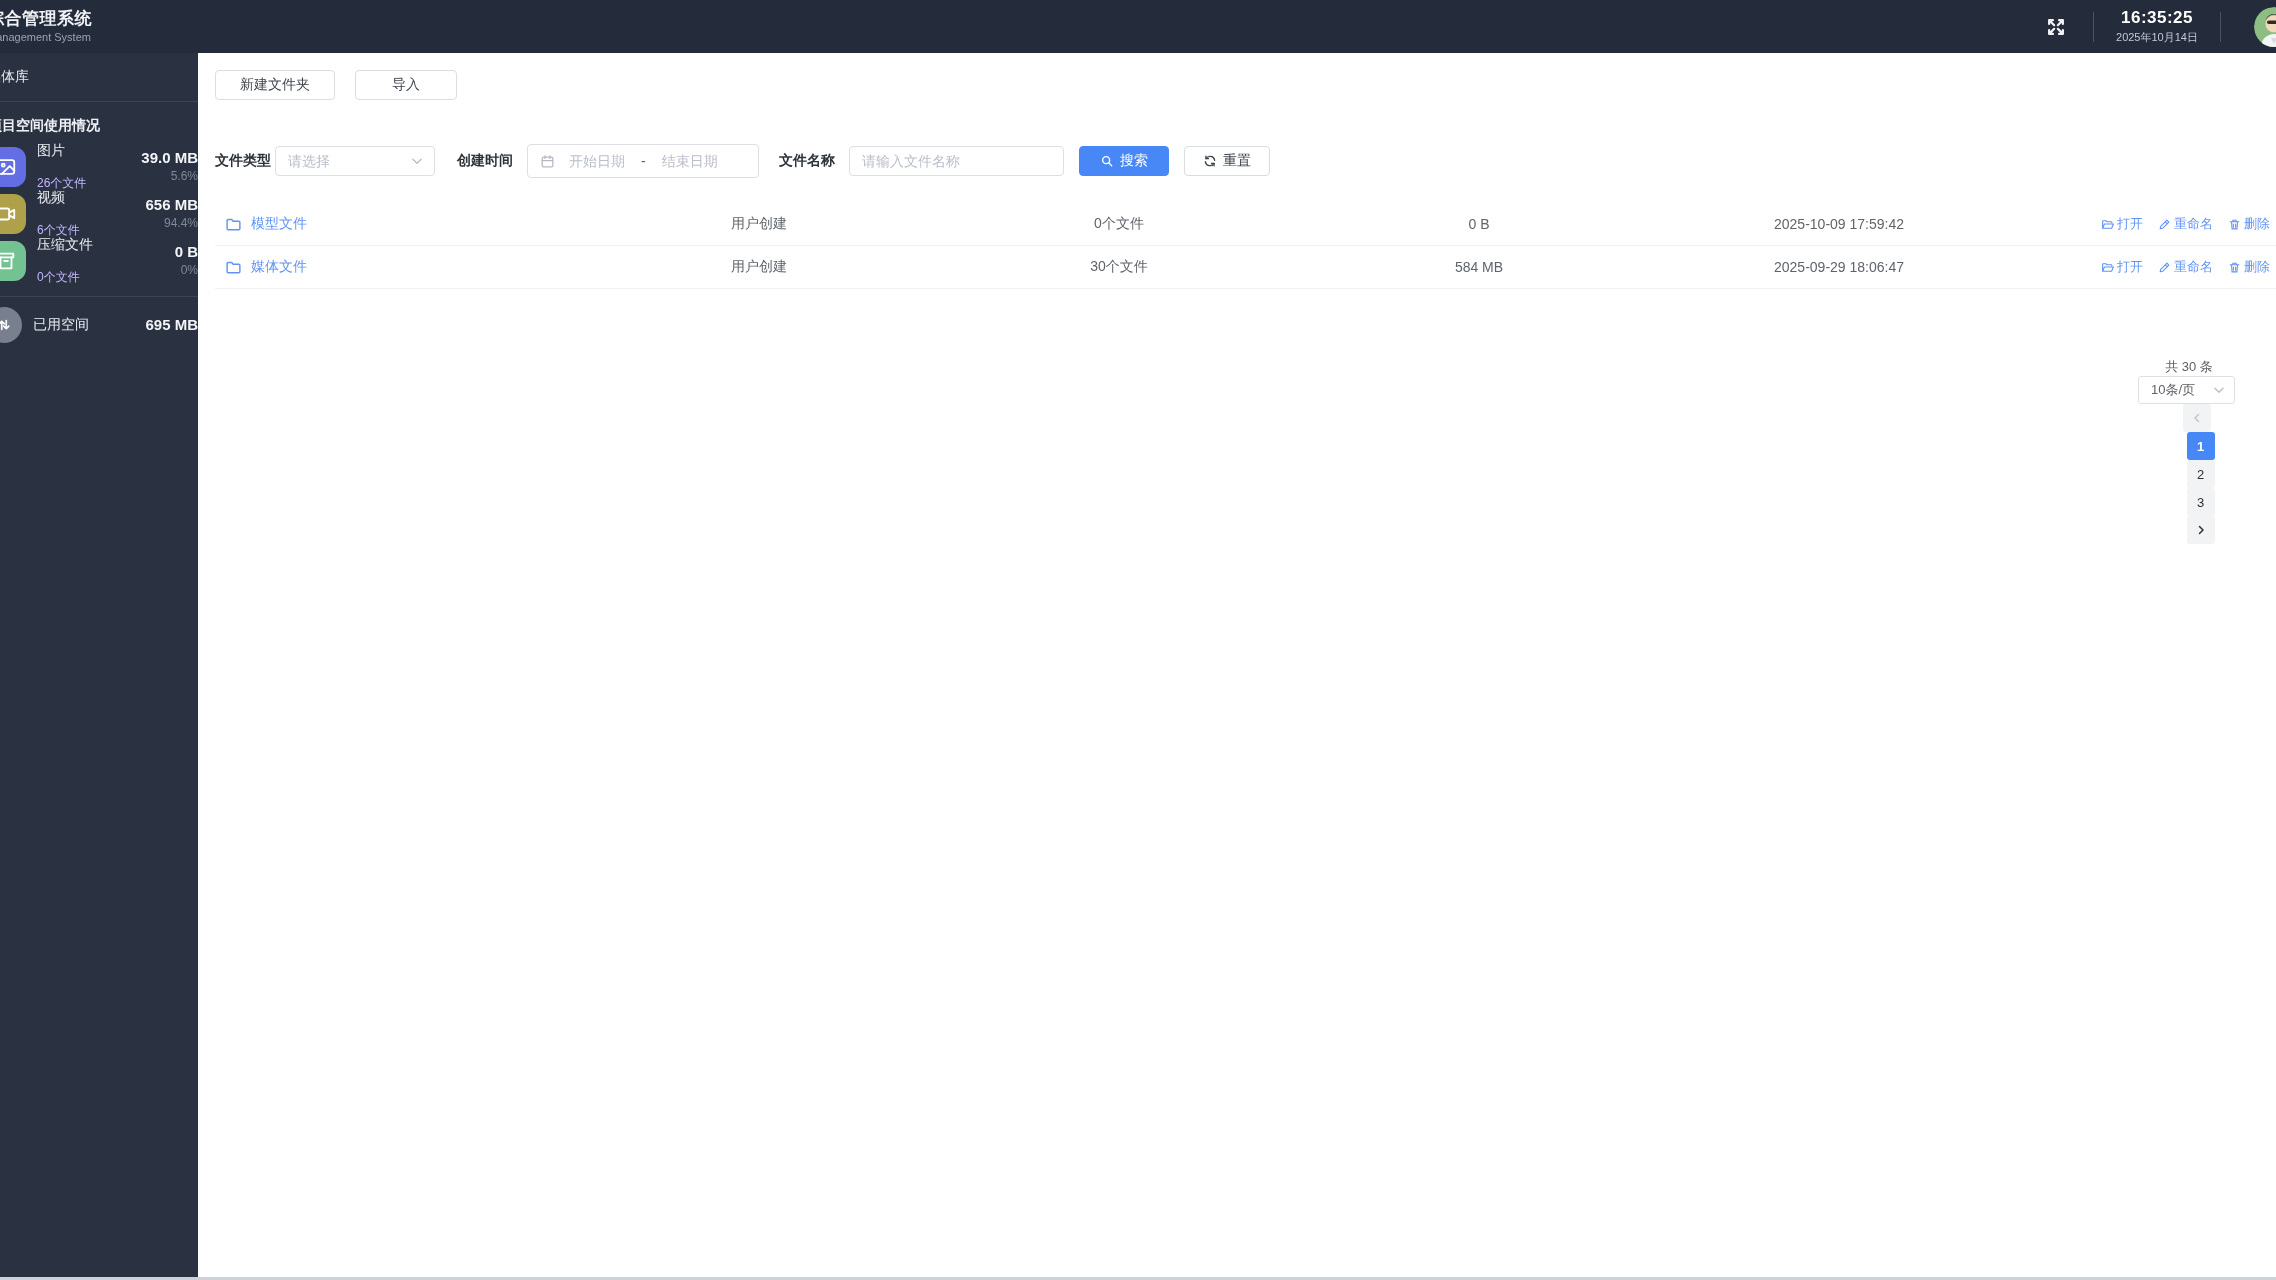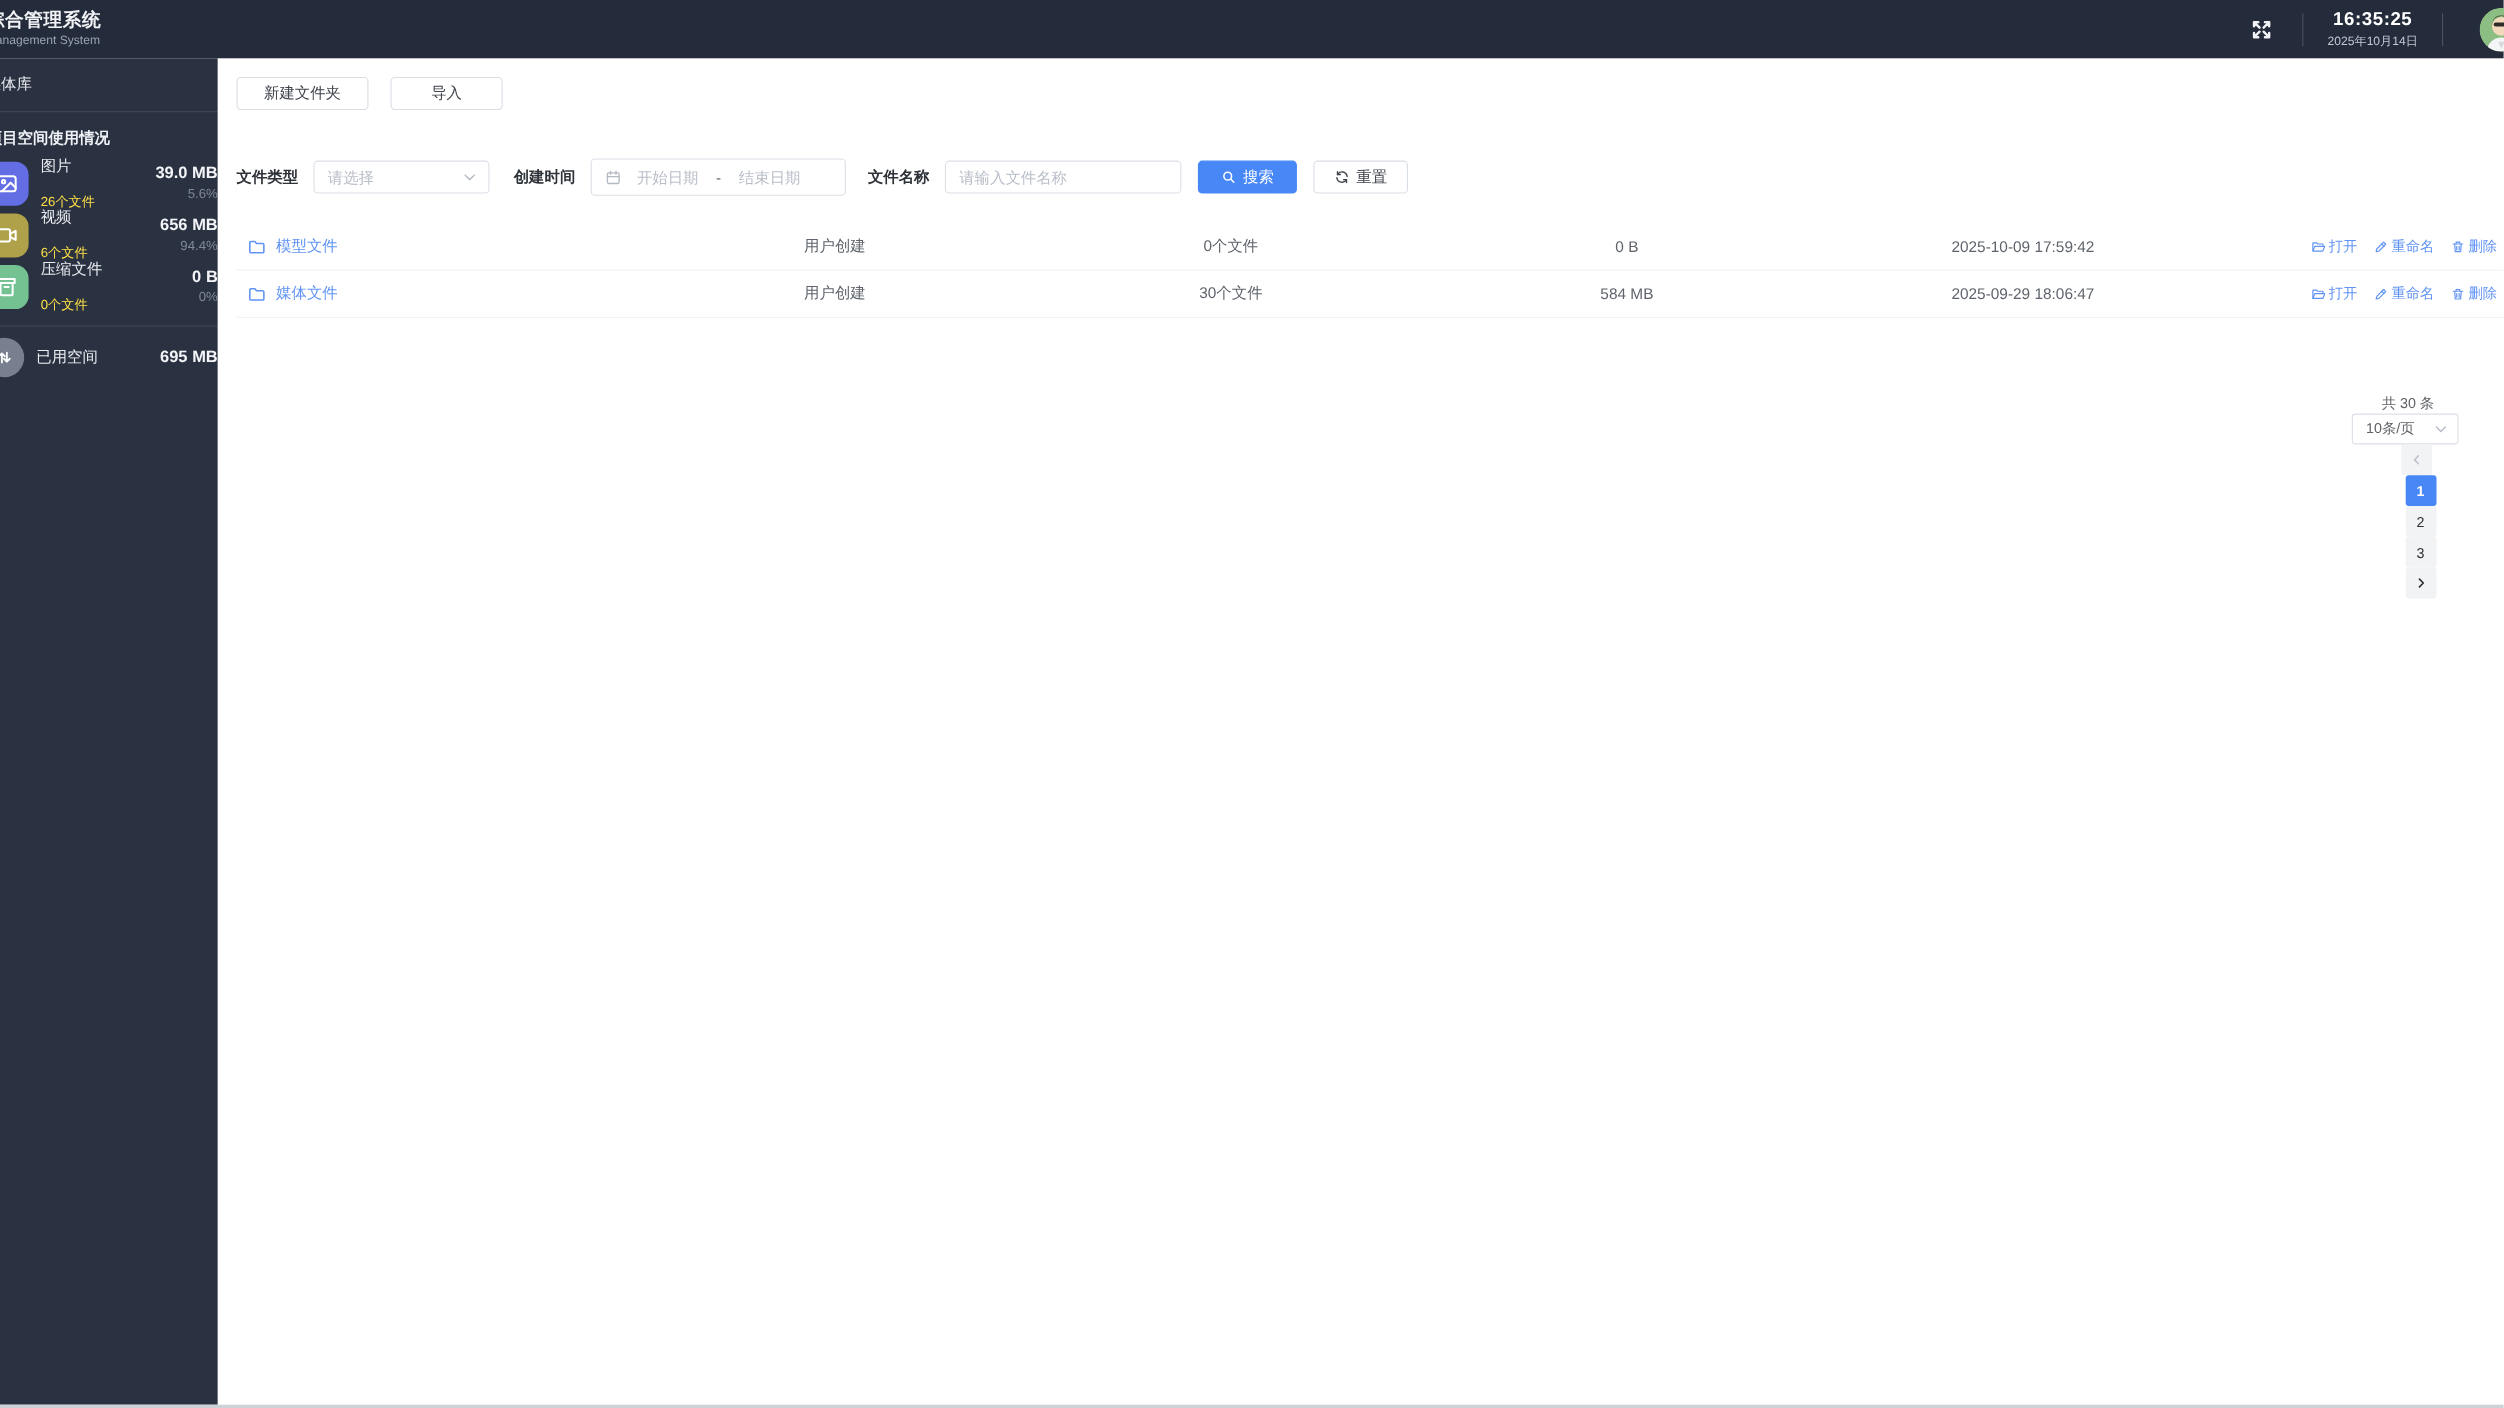"请选择" .sel { margin-left: 14px -> 4px }
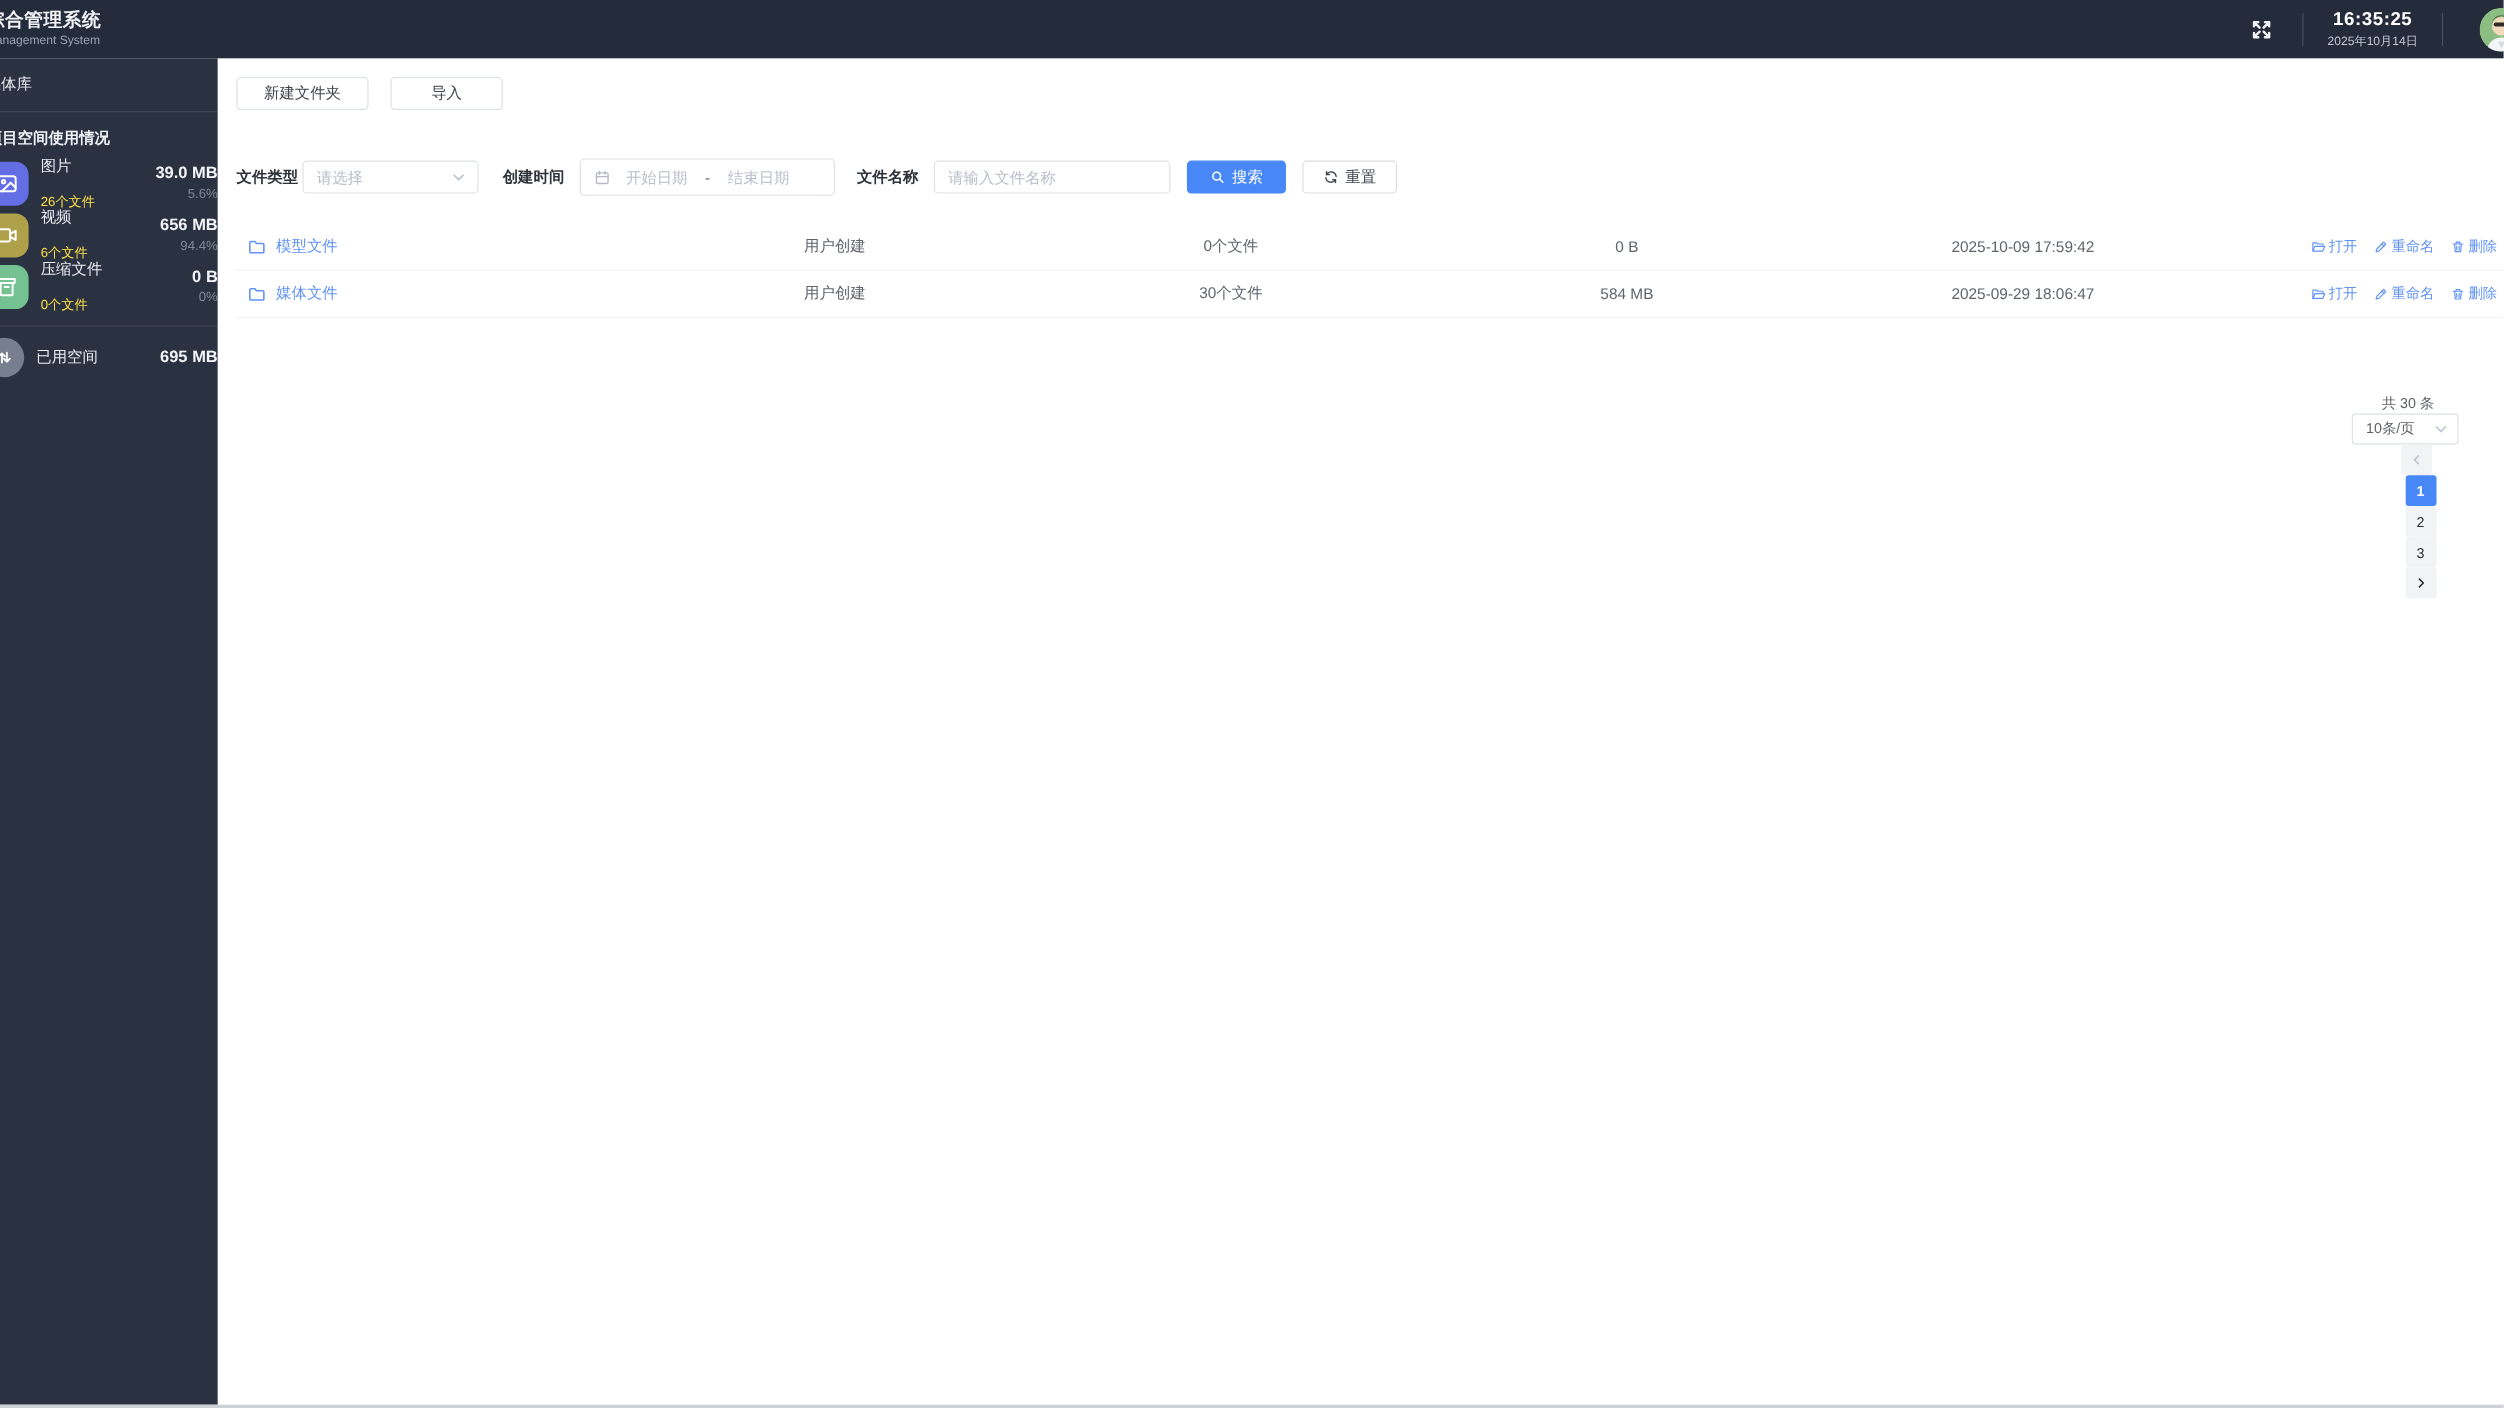"26个文件" .u-count { color: #fde047 -> #c4b5fd }
